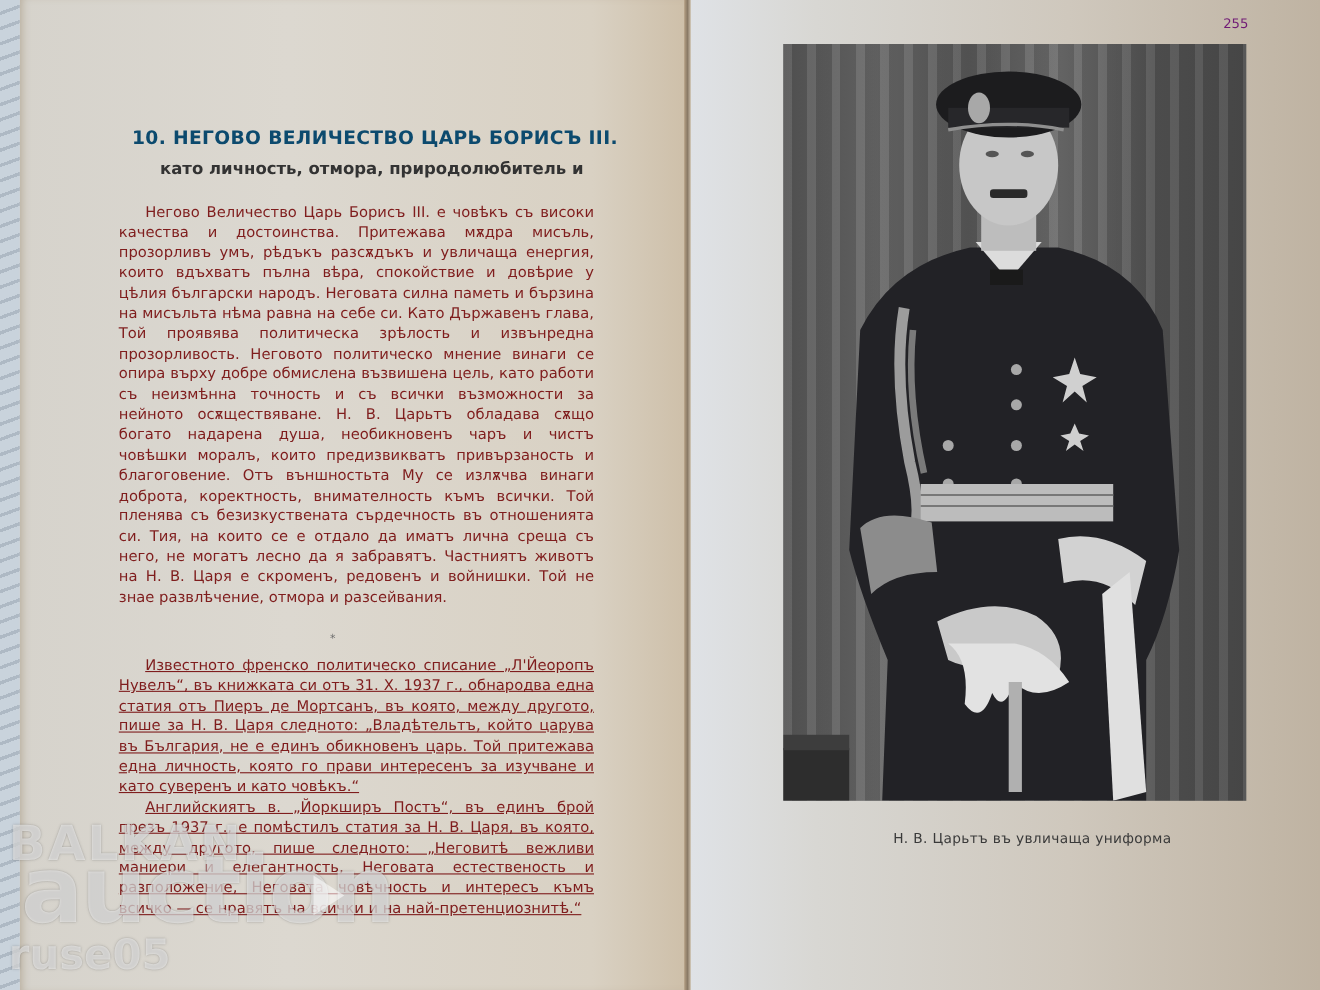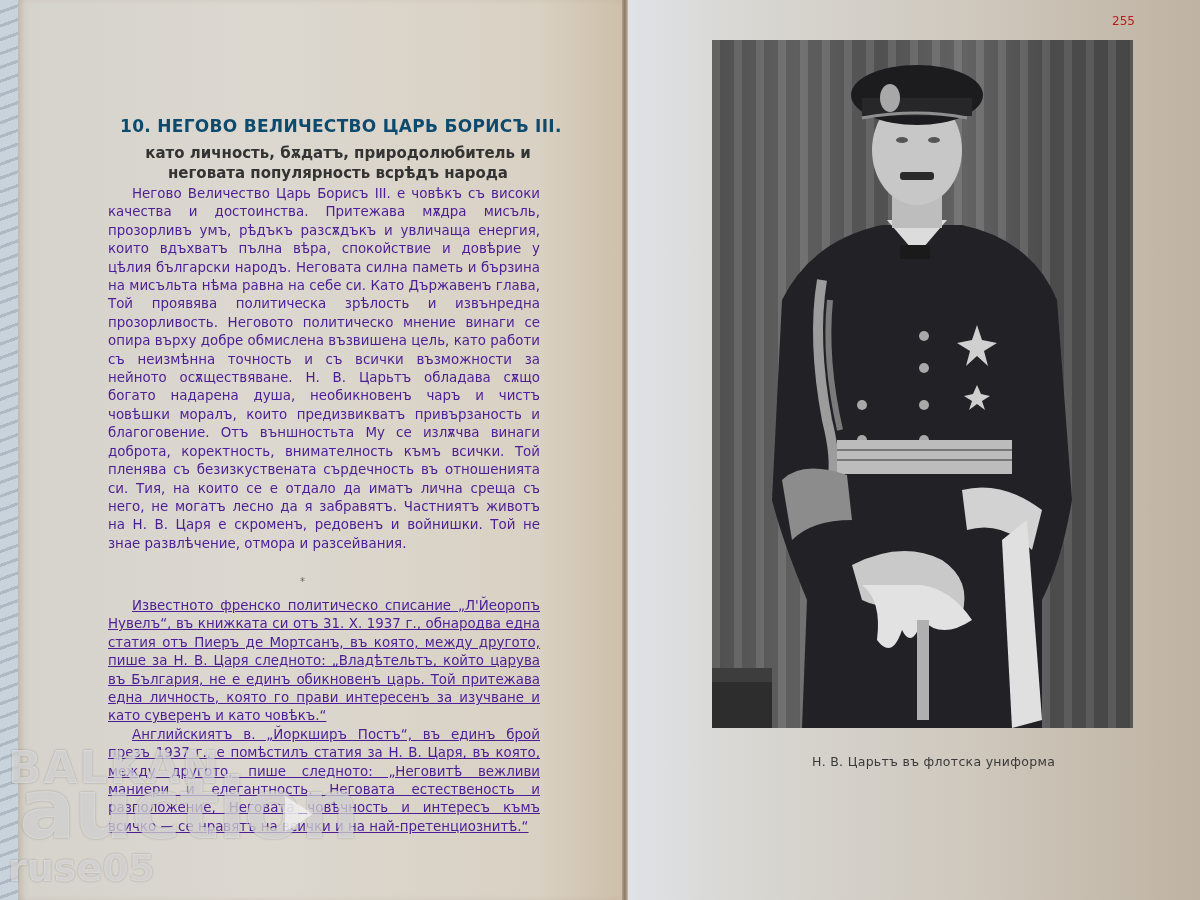"255" .page-number { color: #b91c1c -> #701a75 }
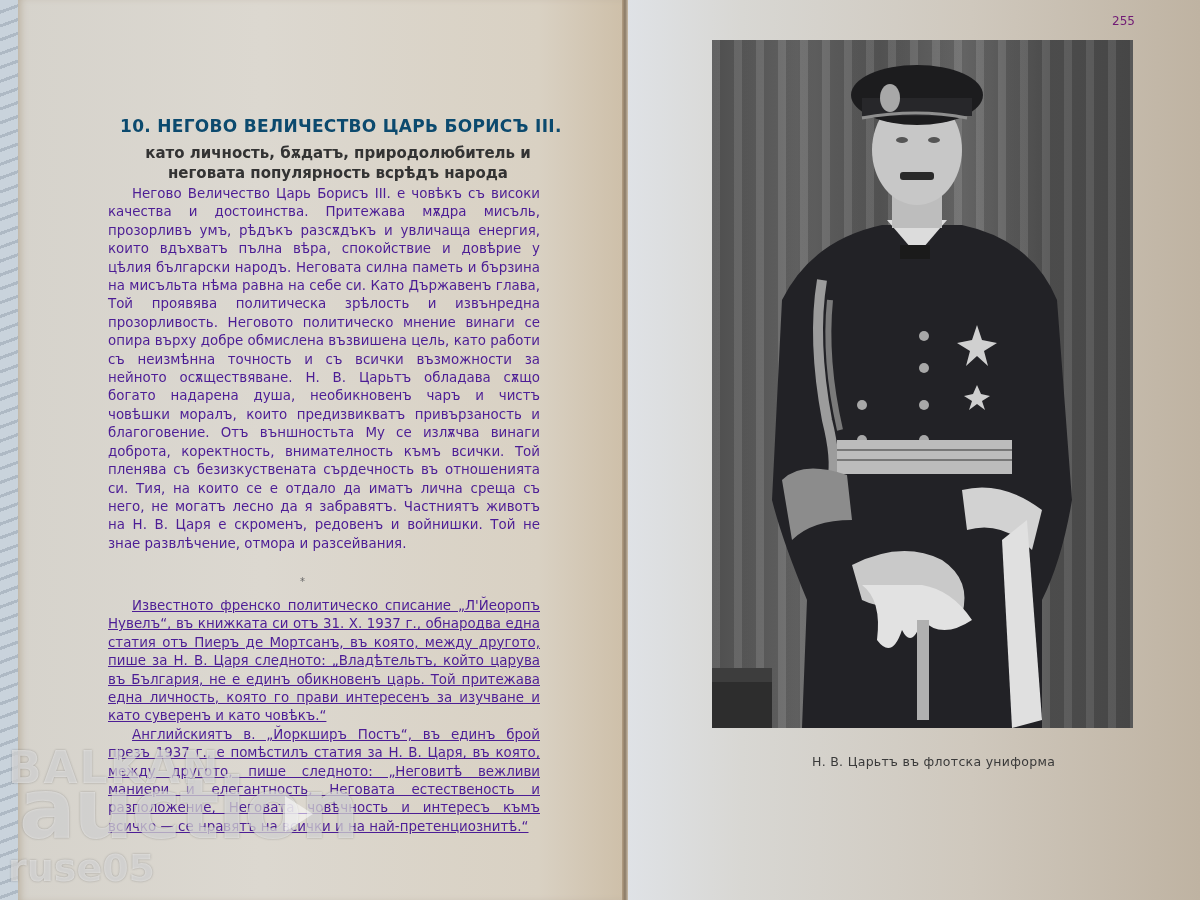"като личность, бѫдатъ, природолюбитель и" div { text: бѫдатъ -> отмора }
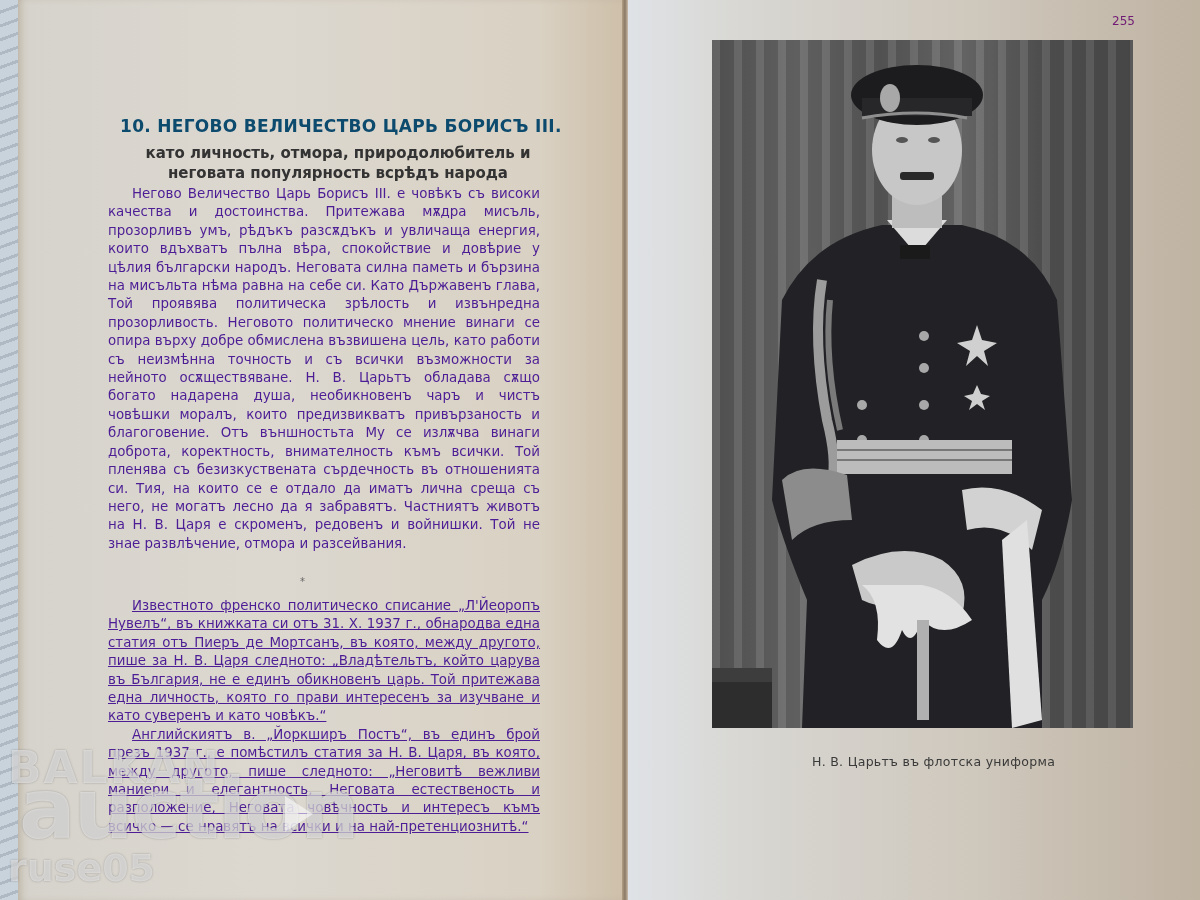"неговата популярность всрѣдъ народа" div { html: <div>неговата популярность всрѣдъ народа</div> -> none }
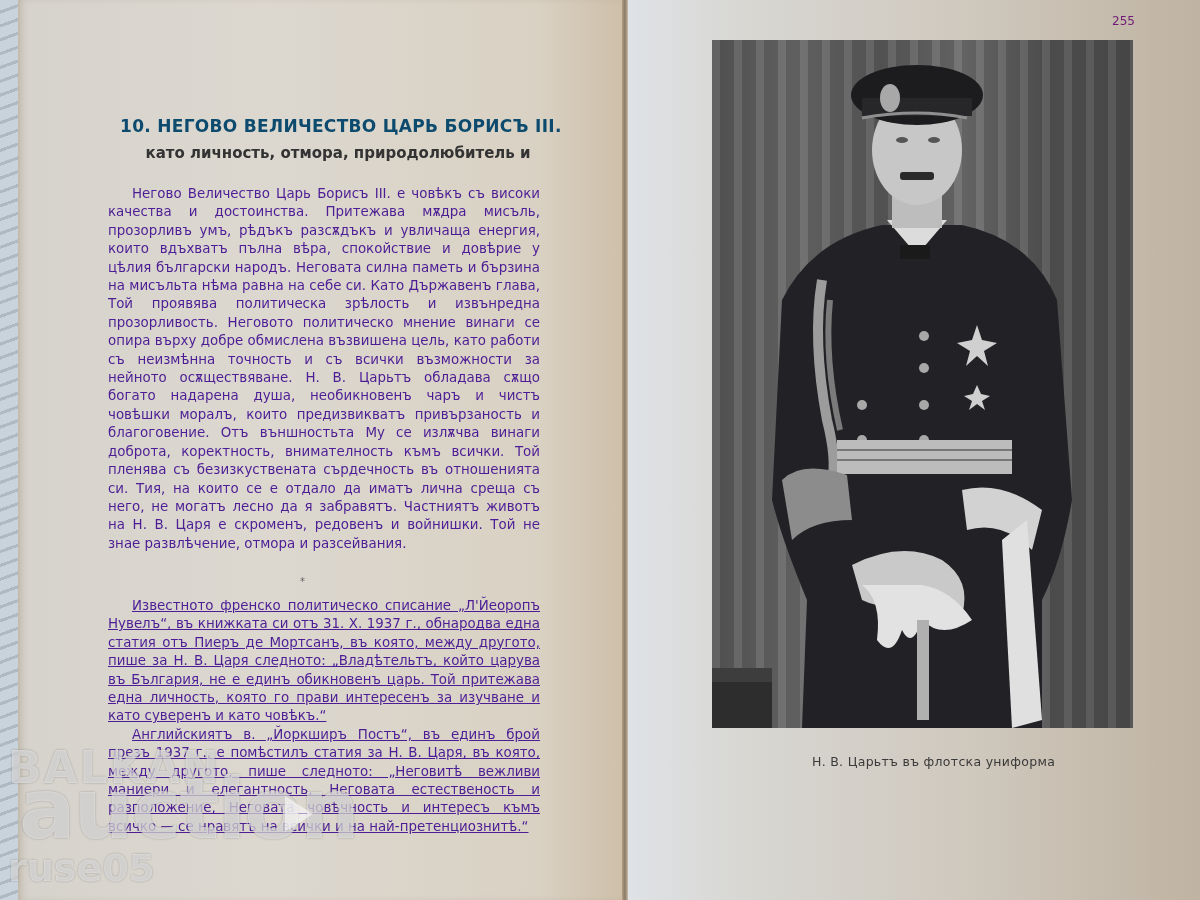"Негово Величество Царь Борисъ III." .body-col { color: #4c1d95 -> #7f1d1d }
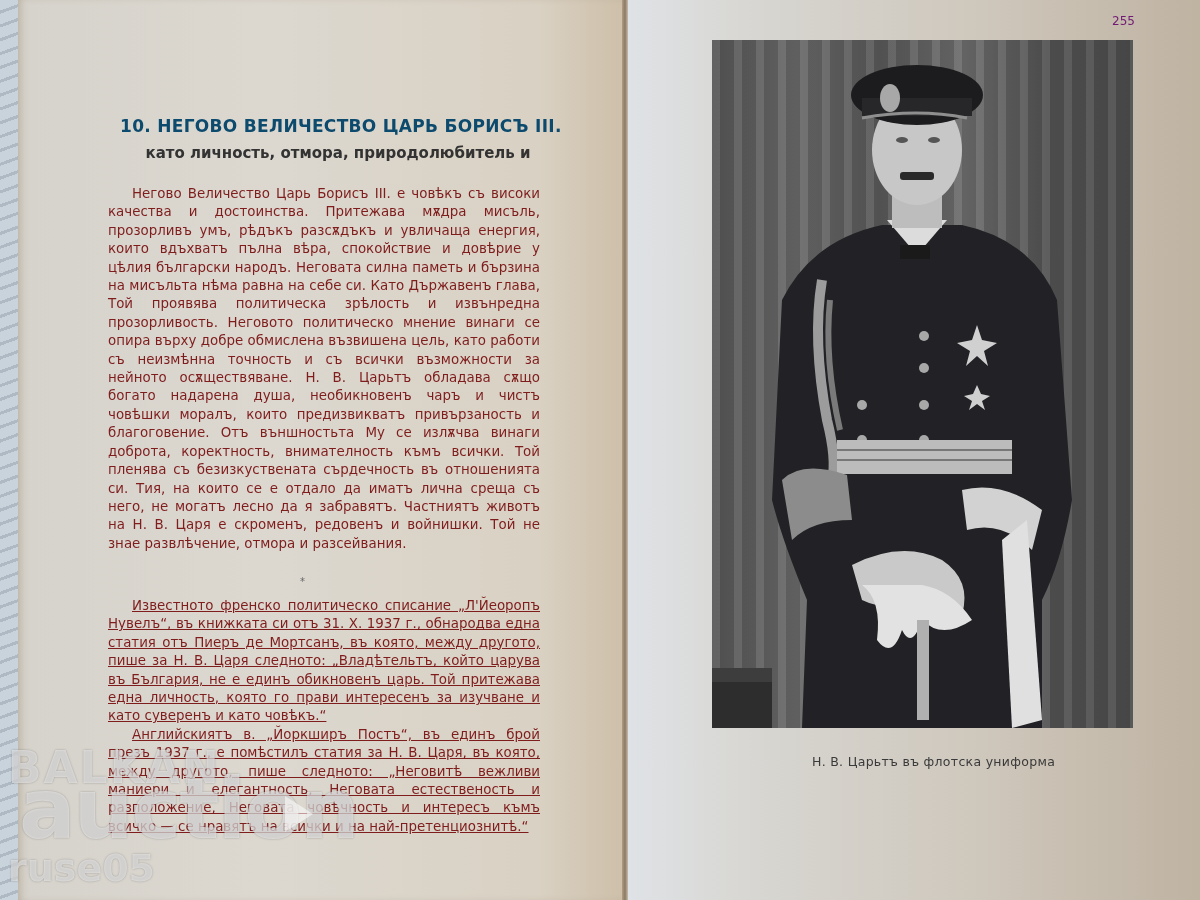"Н. В. Царьтъ въ флотска" div.caption { text: флотска -> увличаща }
